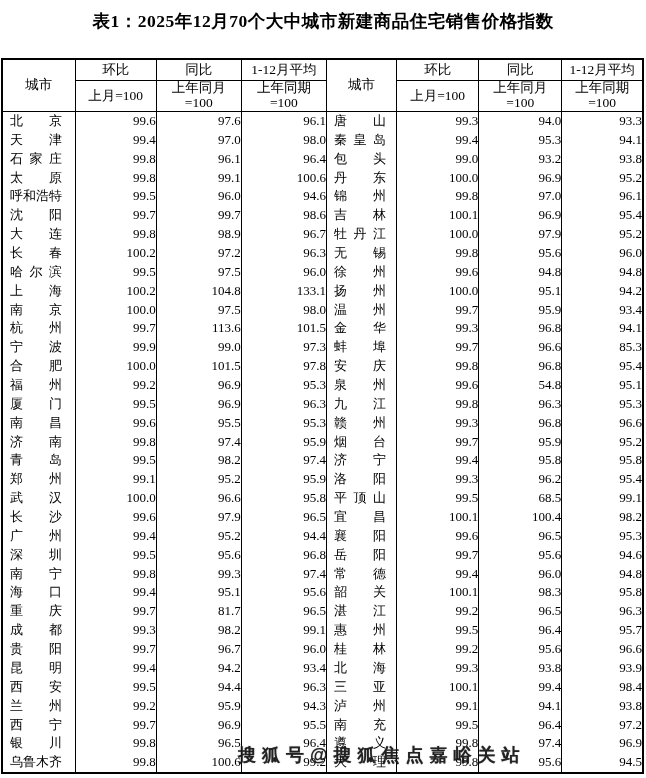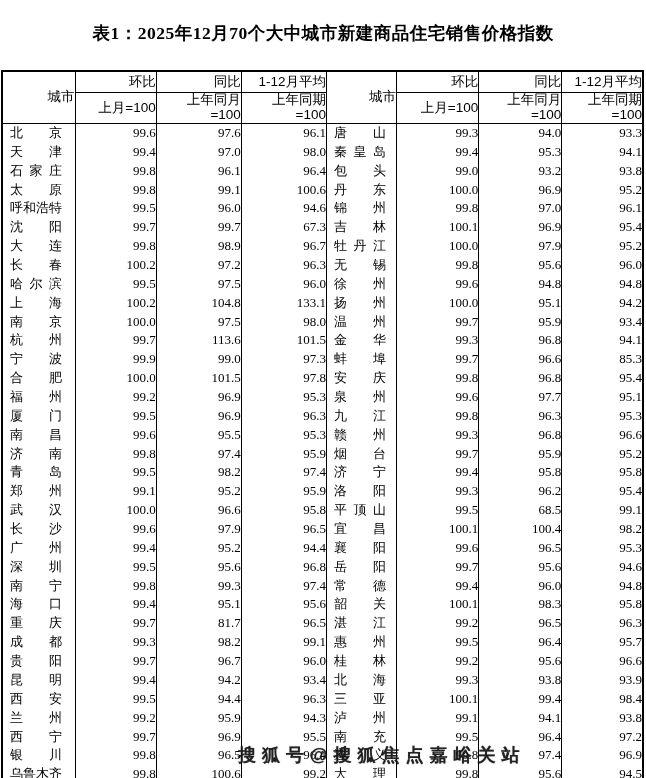"表1：2025年12月70个大中城市新建商品住宅销售价格指数" .page-title { margin: 12px -> 0 }
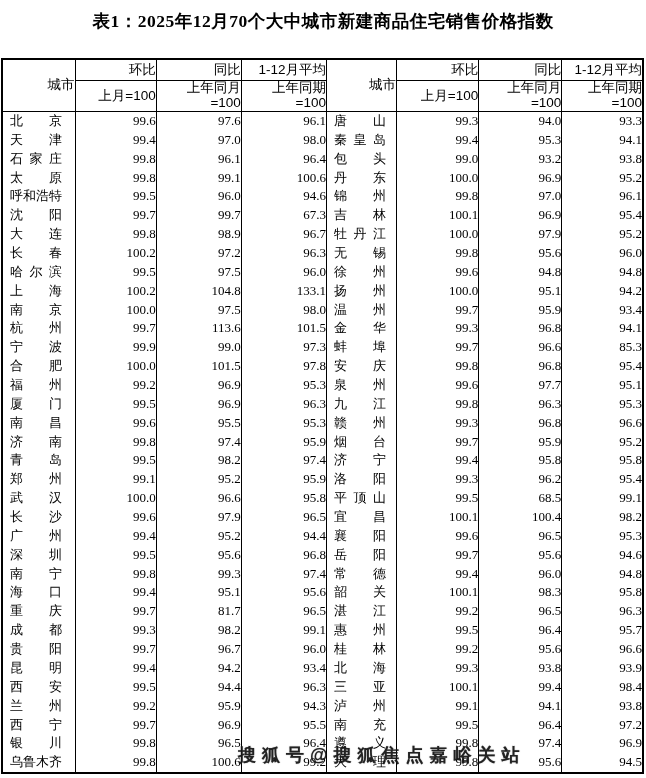"环比" table.price-table thead th { font-family: Liberation Sans, sans-serif -> Liberation Serif, serif; text-align: right -> center }
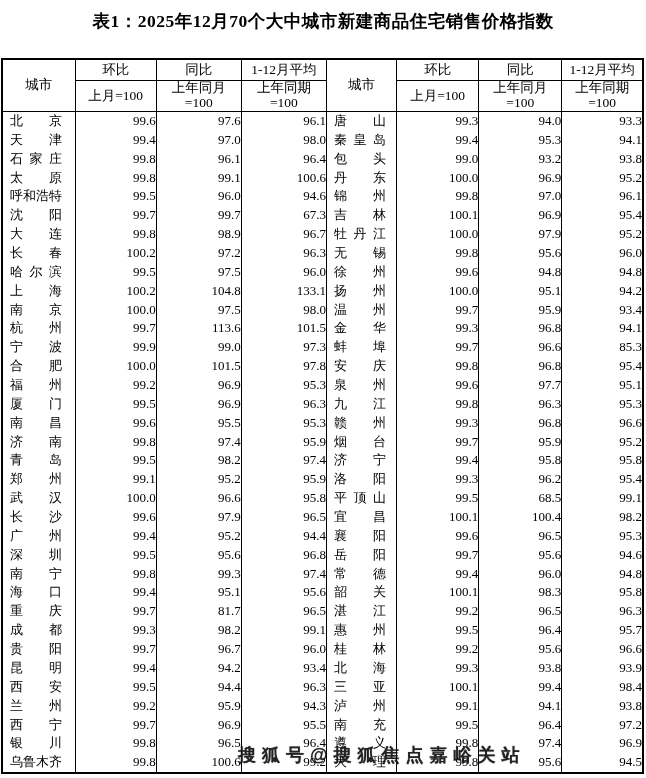"67.3" td.val { text: 67.3 -> 98.6 }
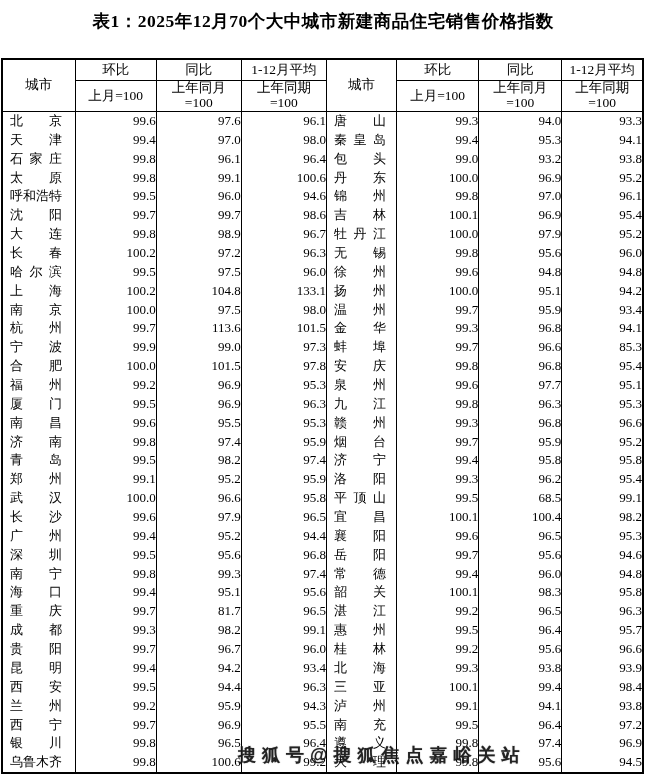"97.7" td.val { text: 97.7 -> 54.8 }
